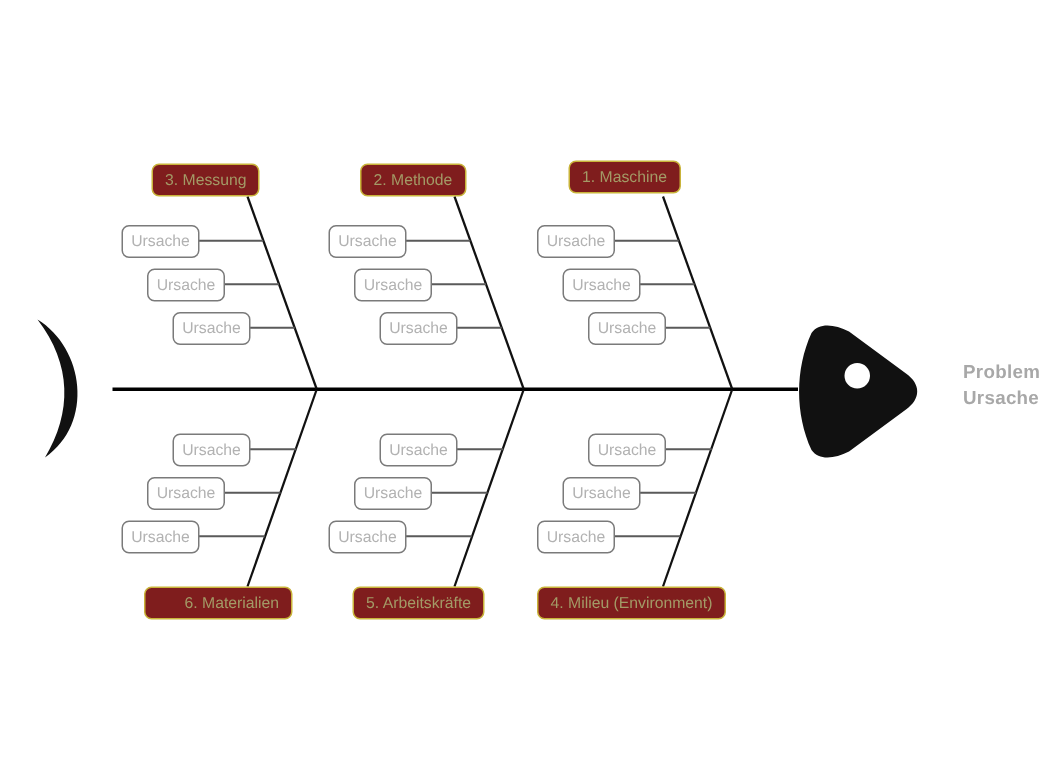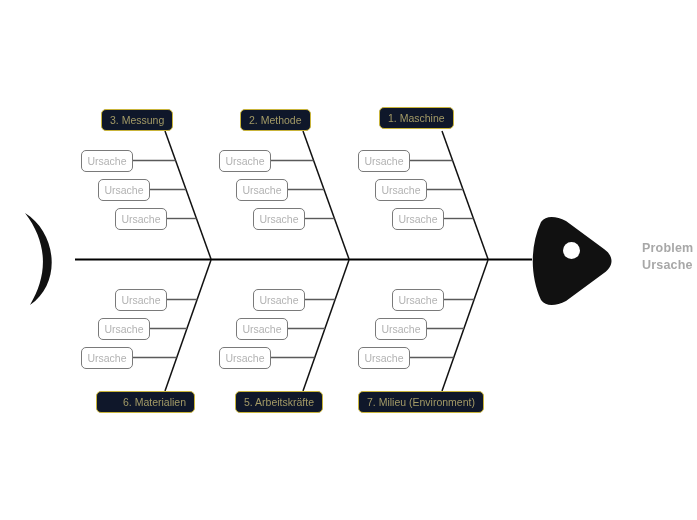"3. Messung" .category-node { background: #0f172a -> #7f1d1d }
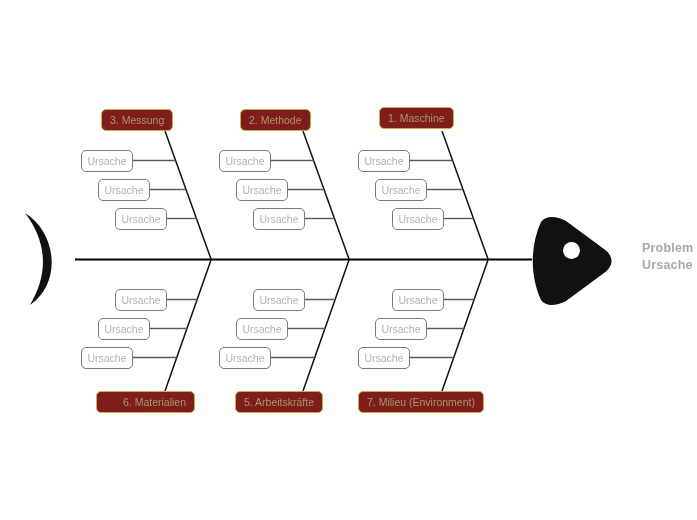"7. Milieu (Environment)" div.node { text: 7 -> 4 }
